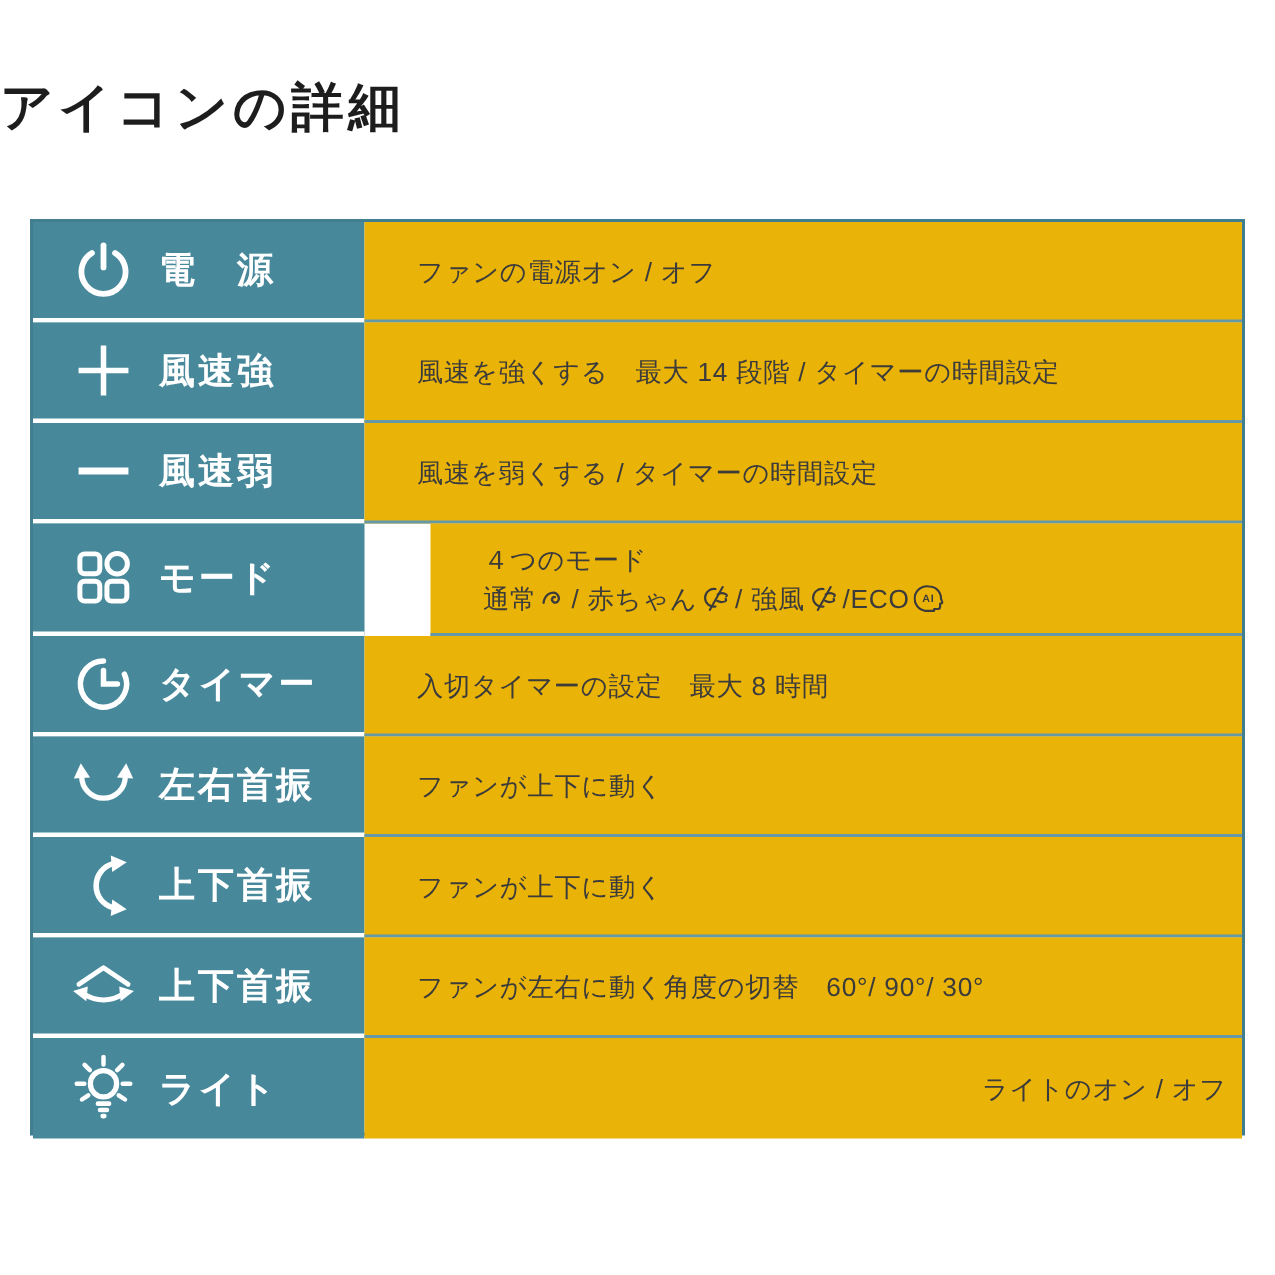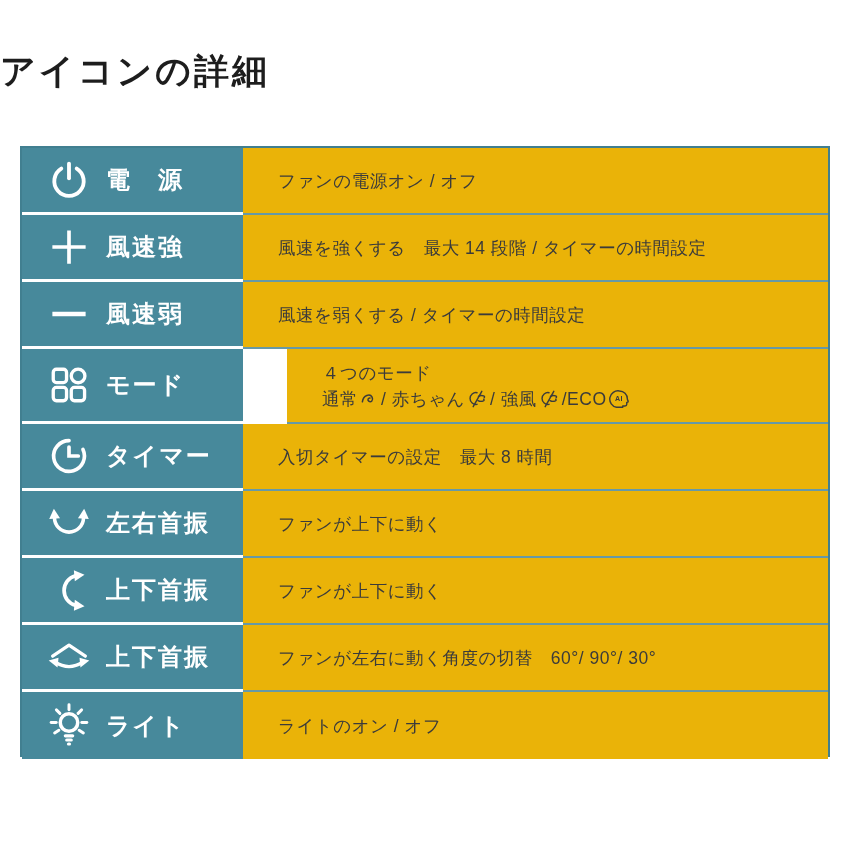"ライトのオン / オフ" .row:last-child .cell-right { align-items: none -> flex-end }
